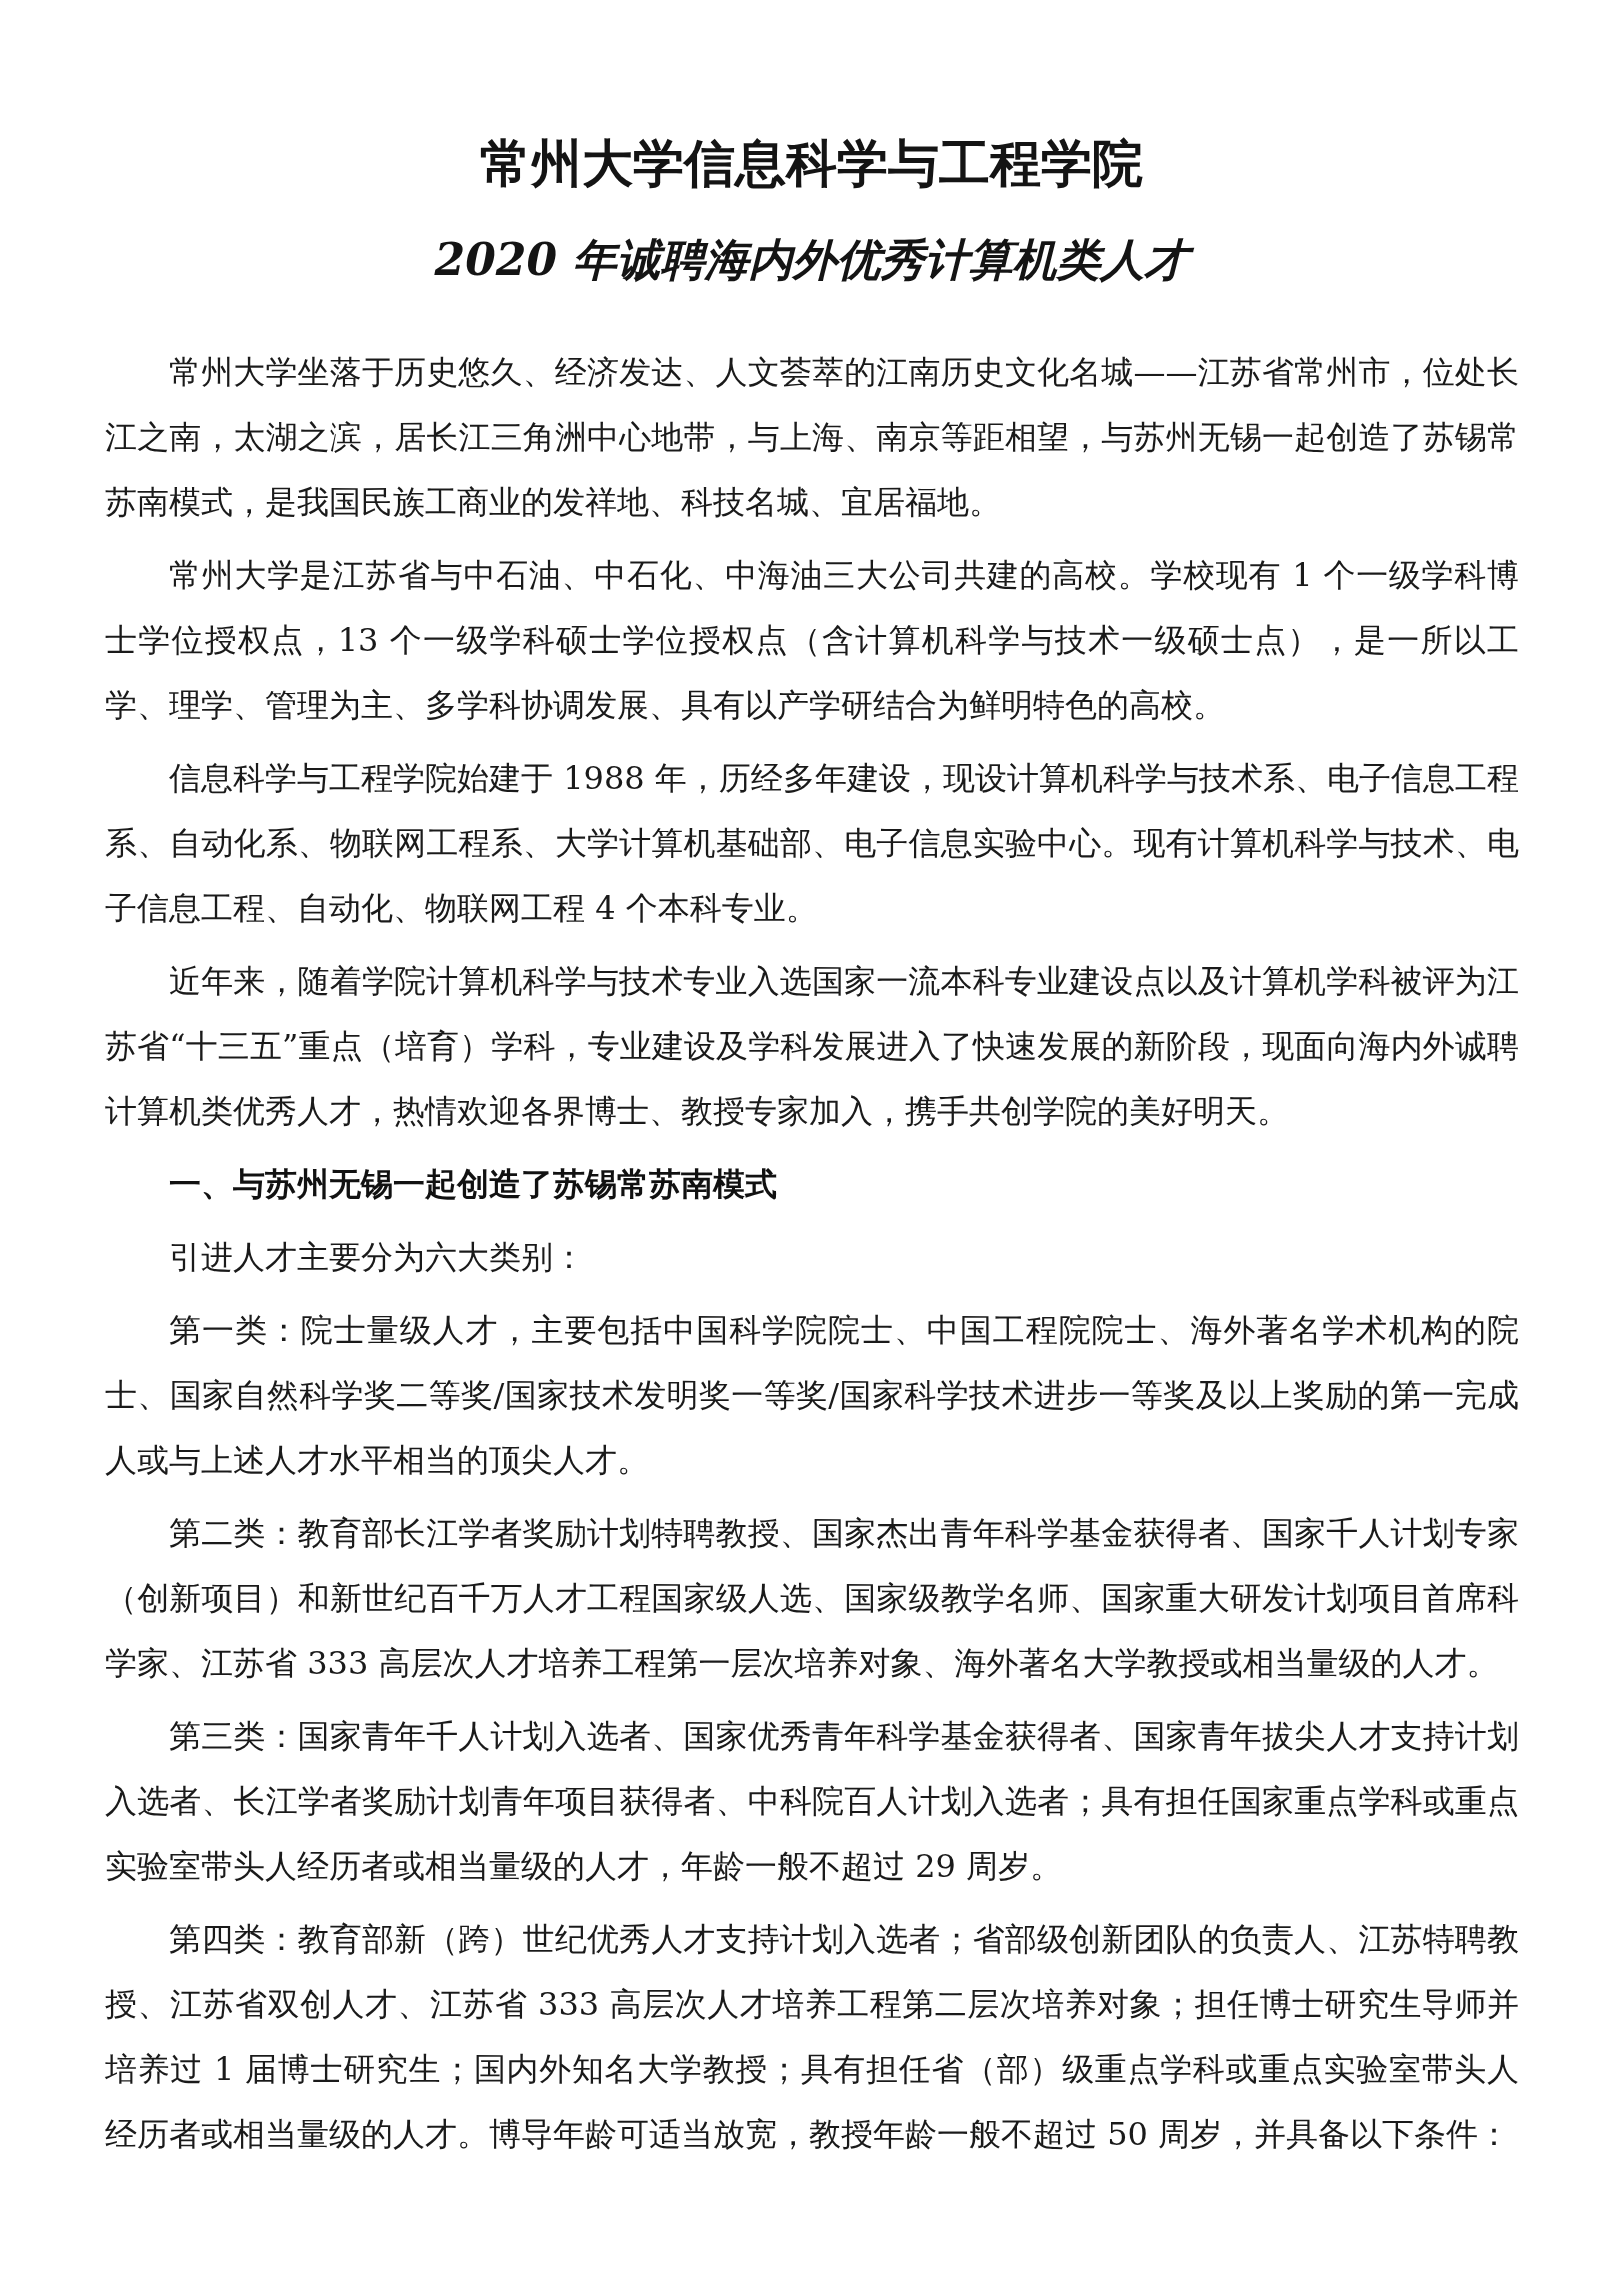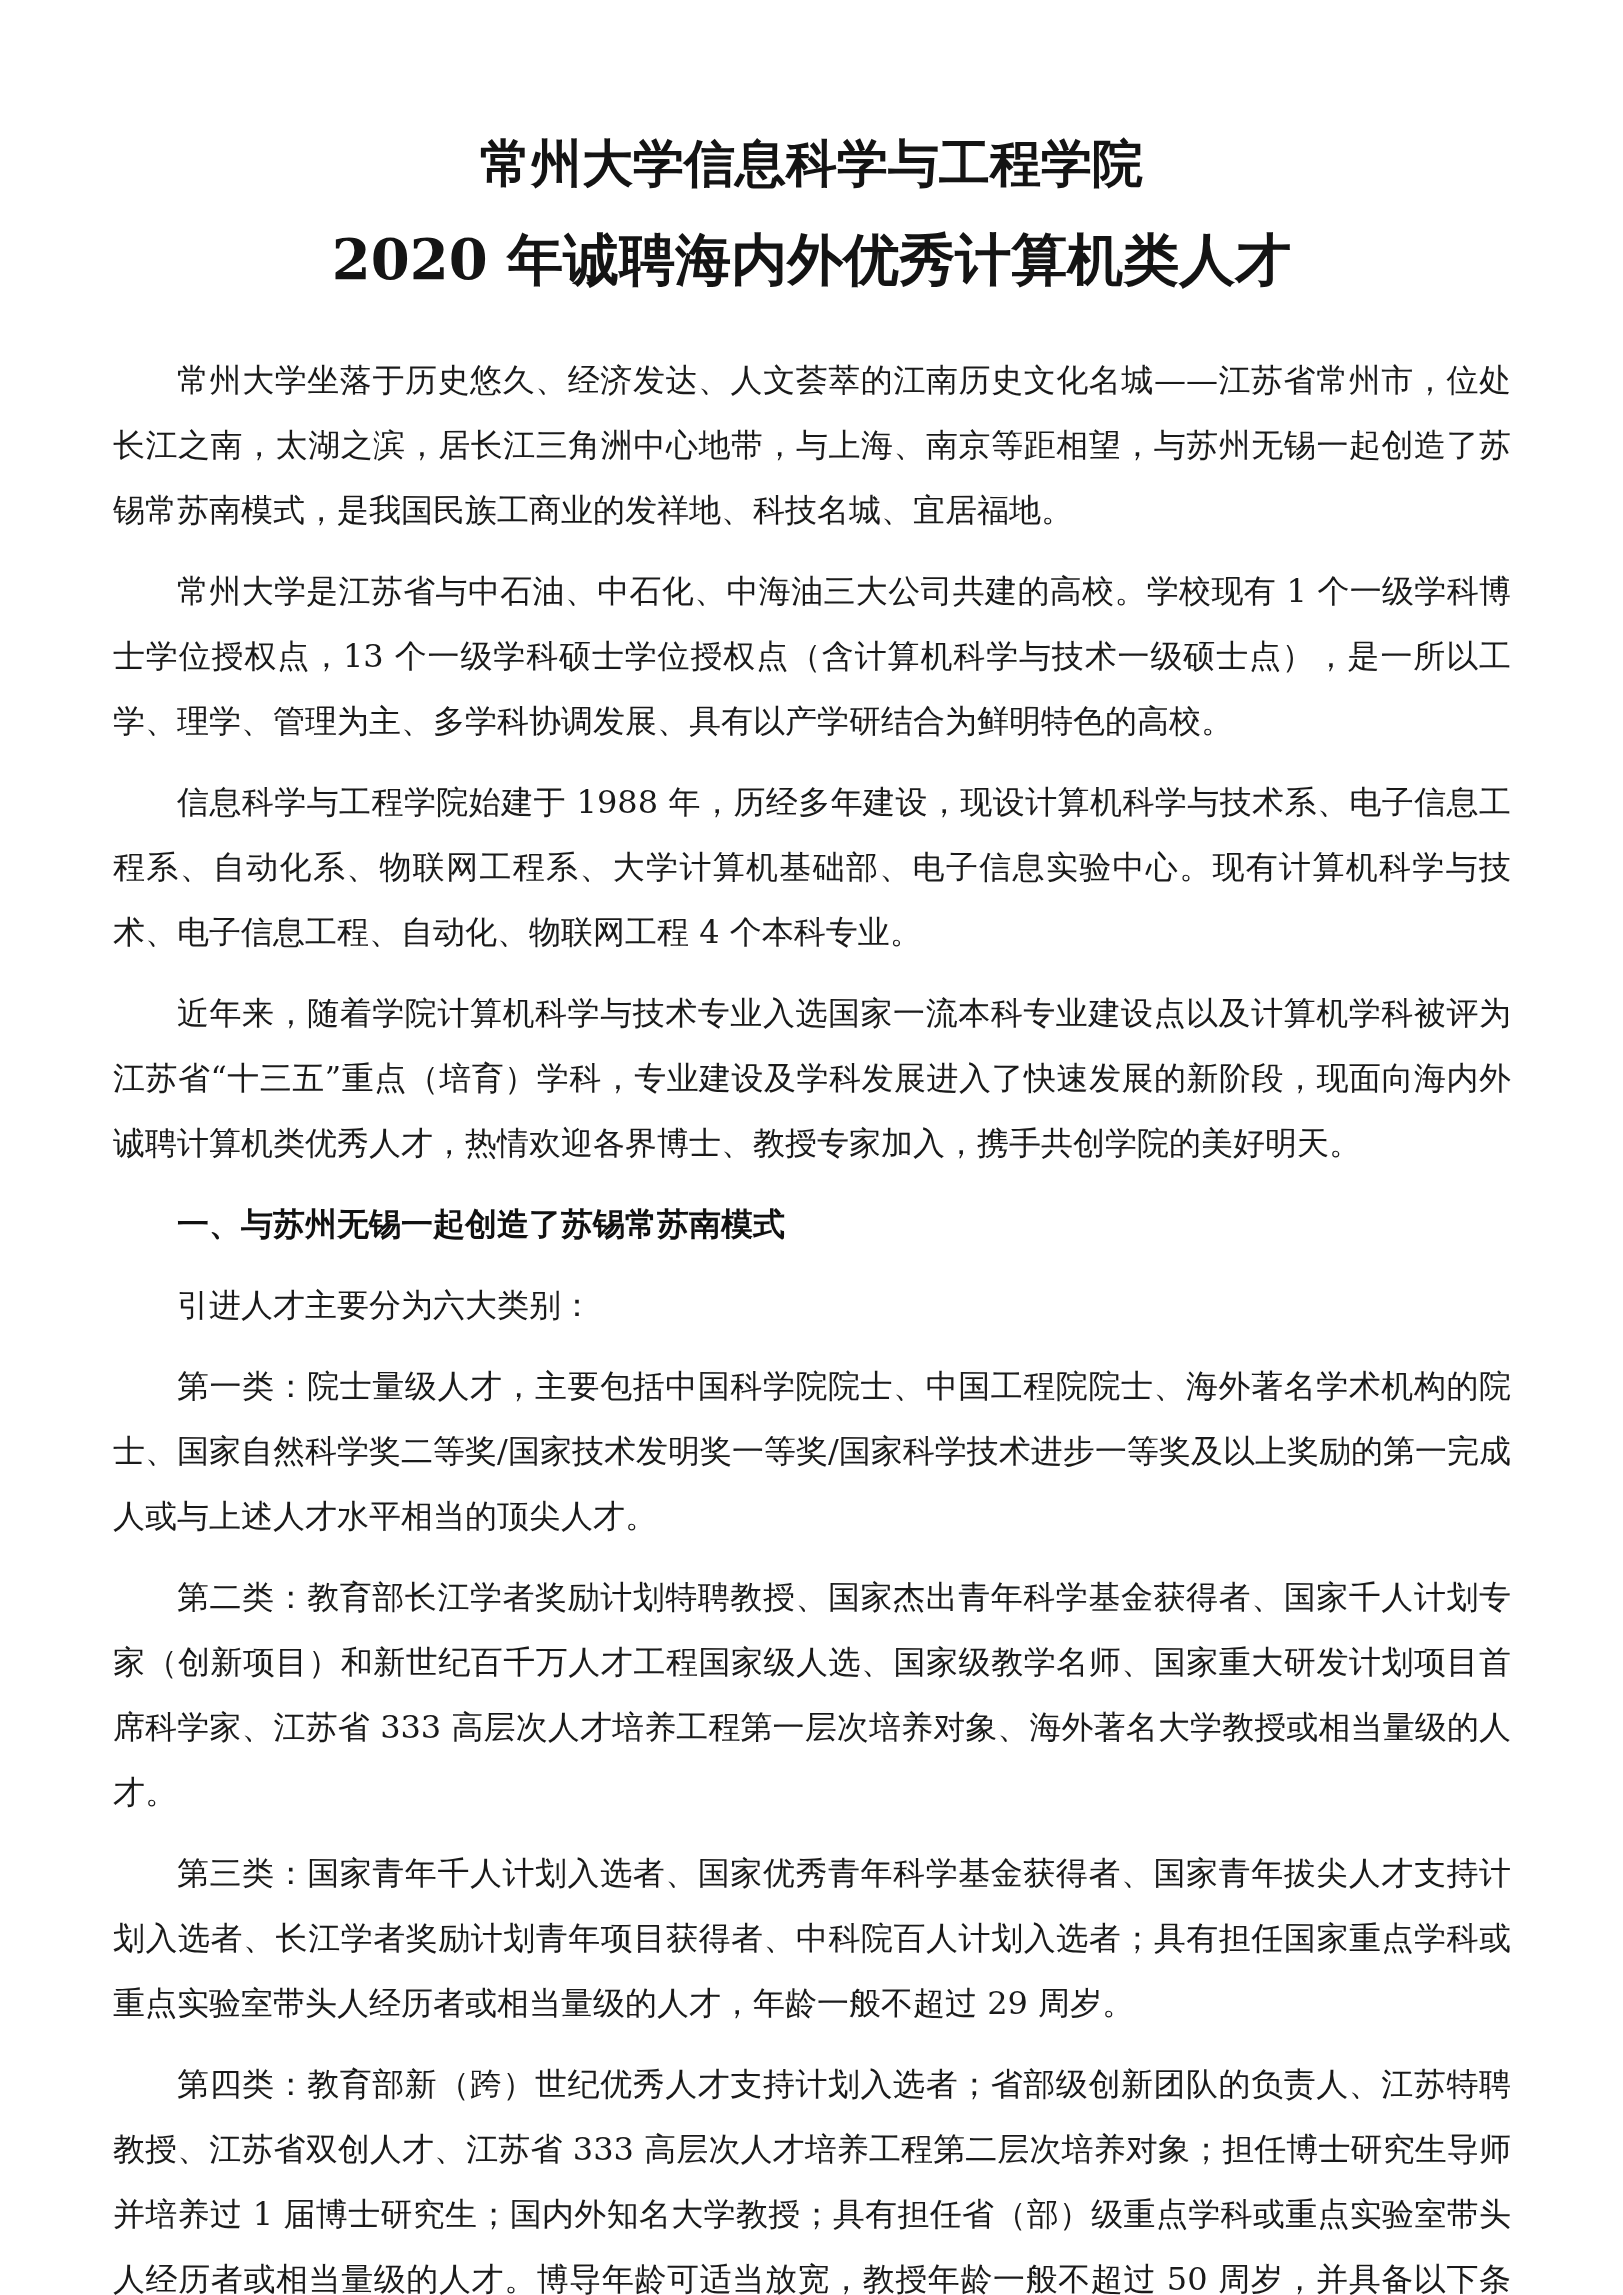"2020 年诚聘海内外优秀计算机类人才" .doc-title.line2 { font-size: 56px -> 44px; font-style: none -> italic }
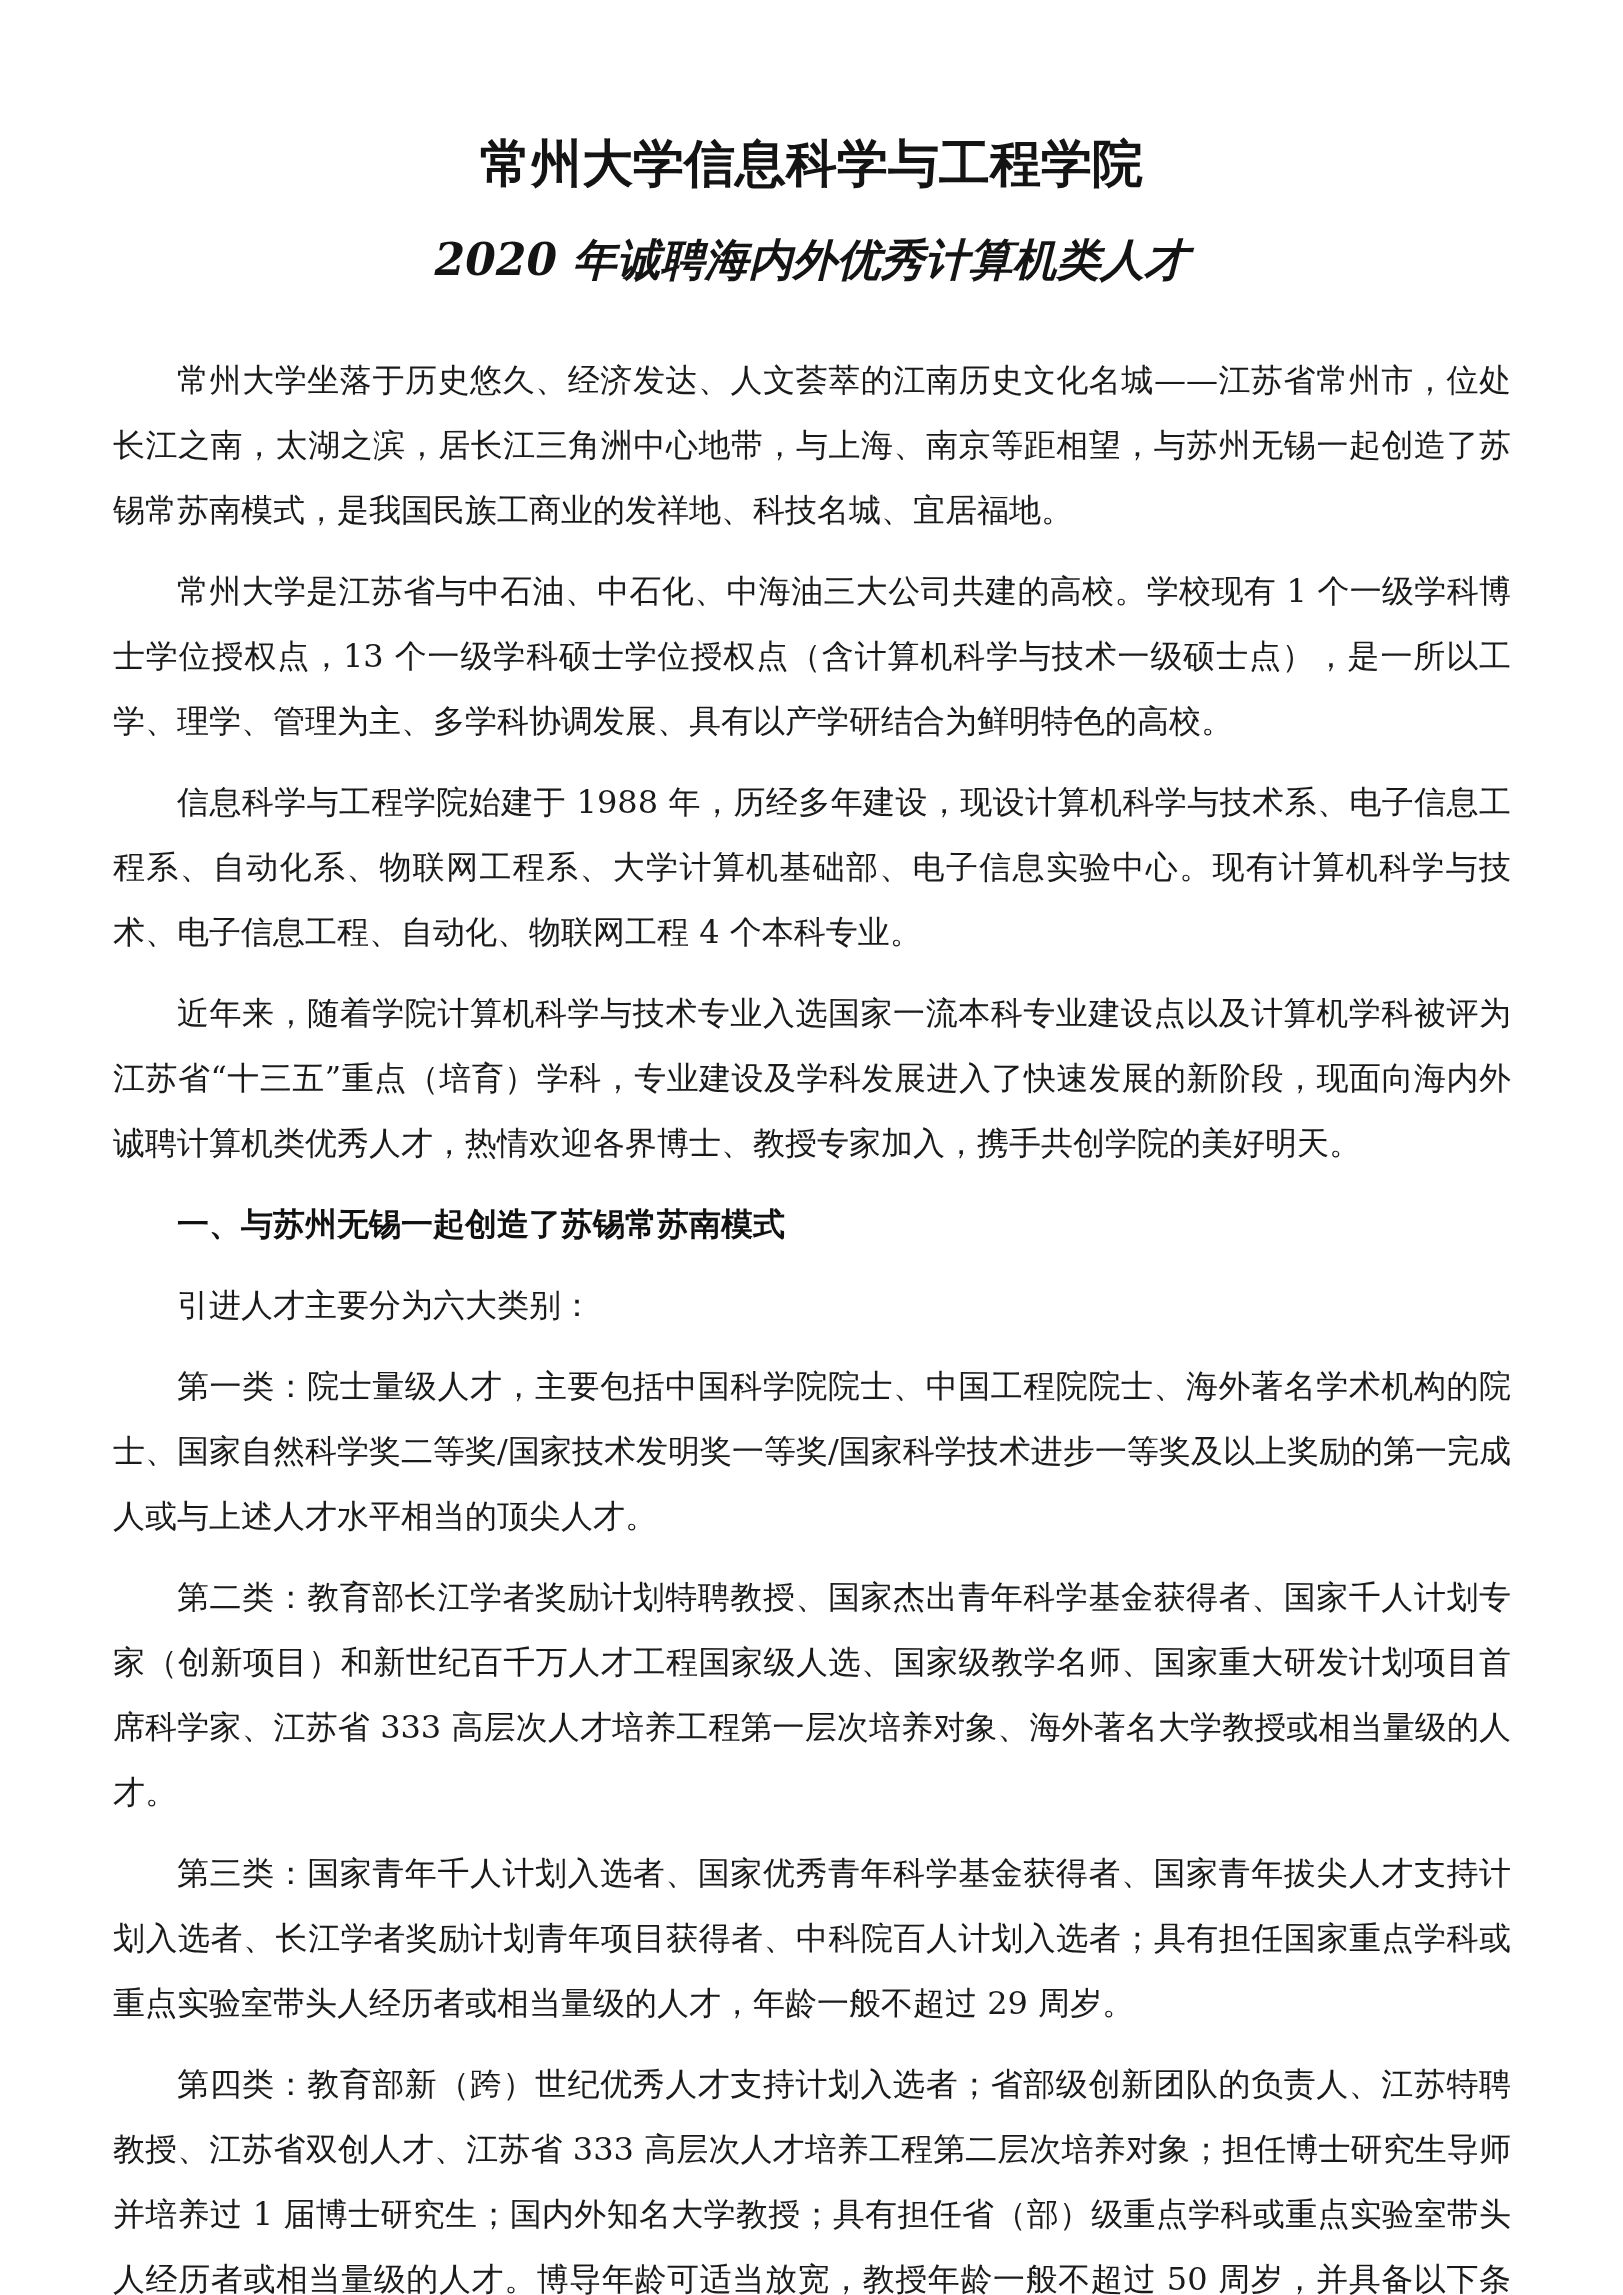"常州大学坐落于历史悠久、经济发达、人文荟萃的江南历史文化名城——江苏省常州市，位" .body-flow p { margin: 16px -> 8px }
